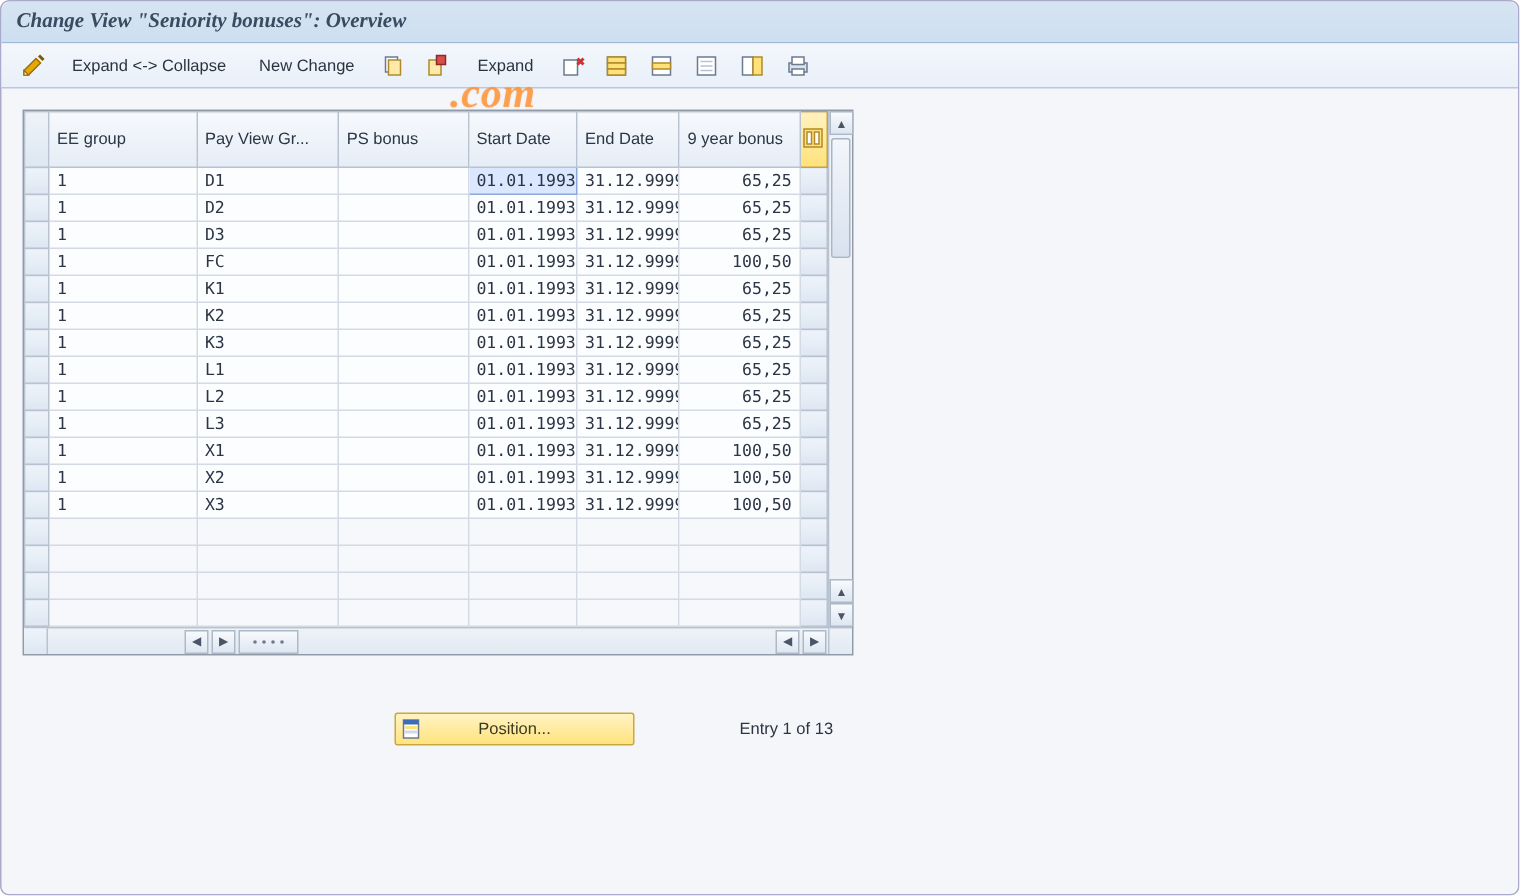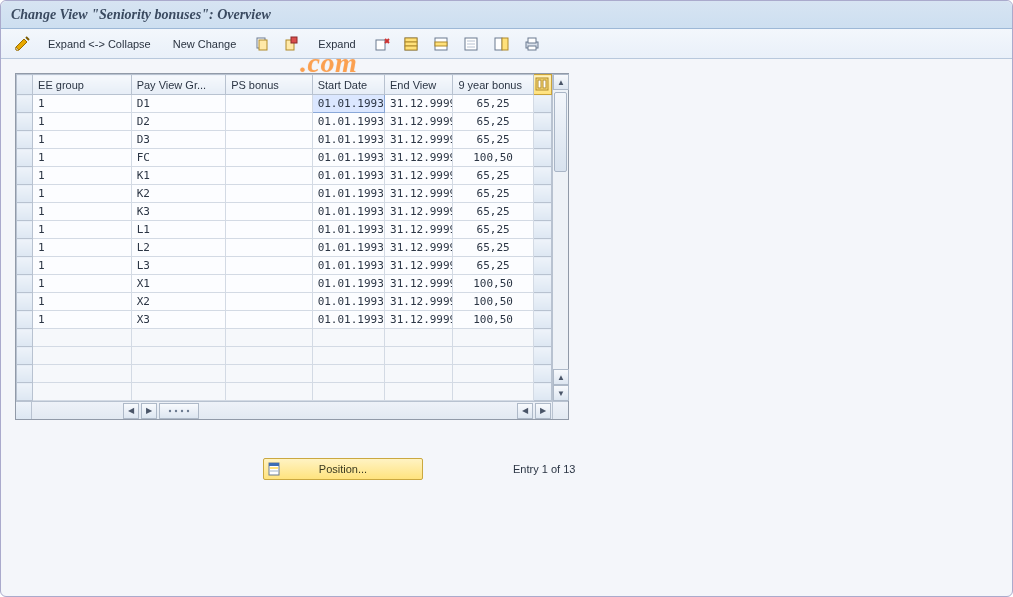"EE group" table.grid thead th { height: 20px -> 37px }
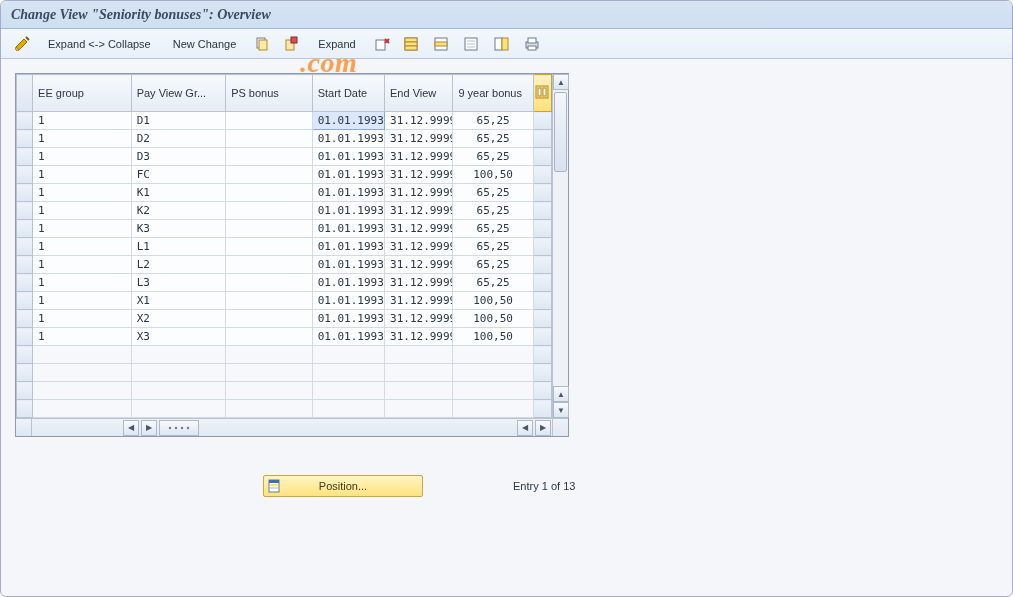"End View" th { text: View -> Date }
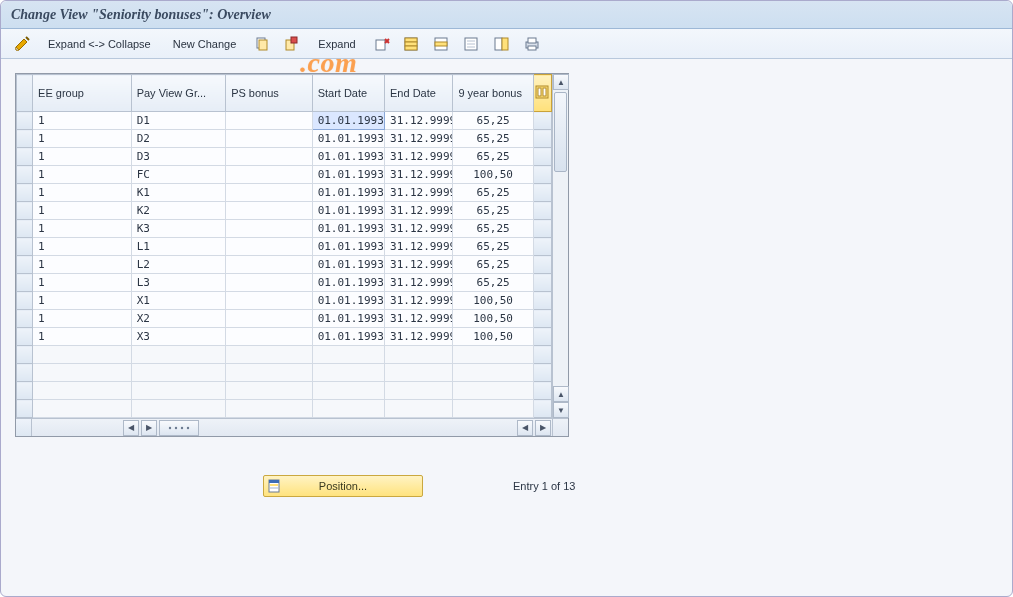"65,25" table.grid tbody td.num { text-align: center -> right }
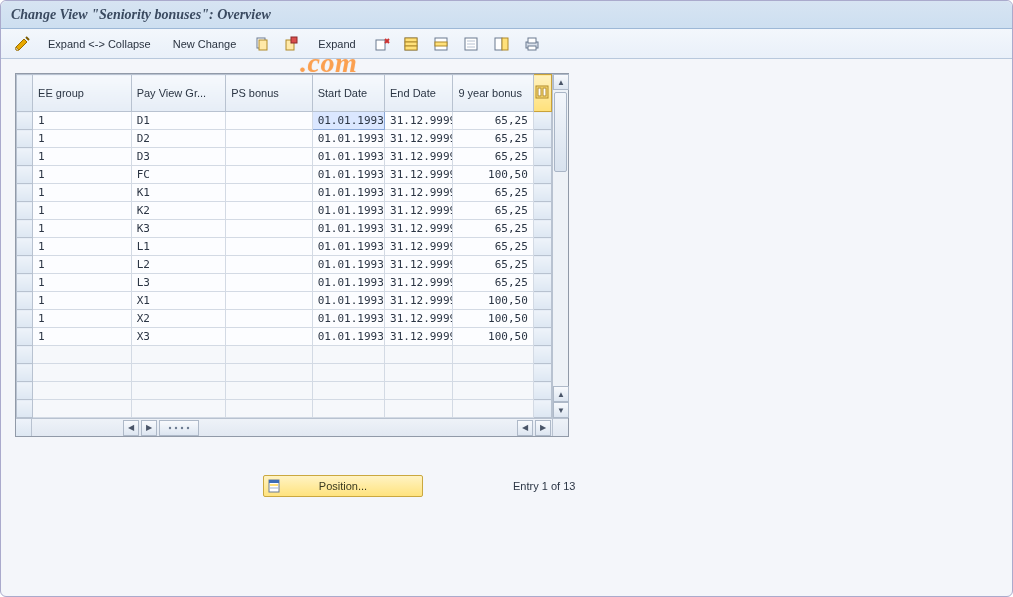"Position..." .footer { gap: 90px -> 70px }
